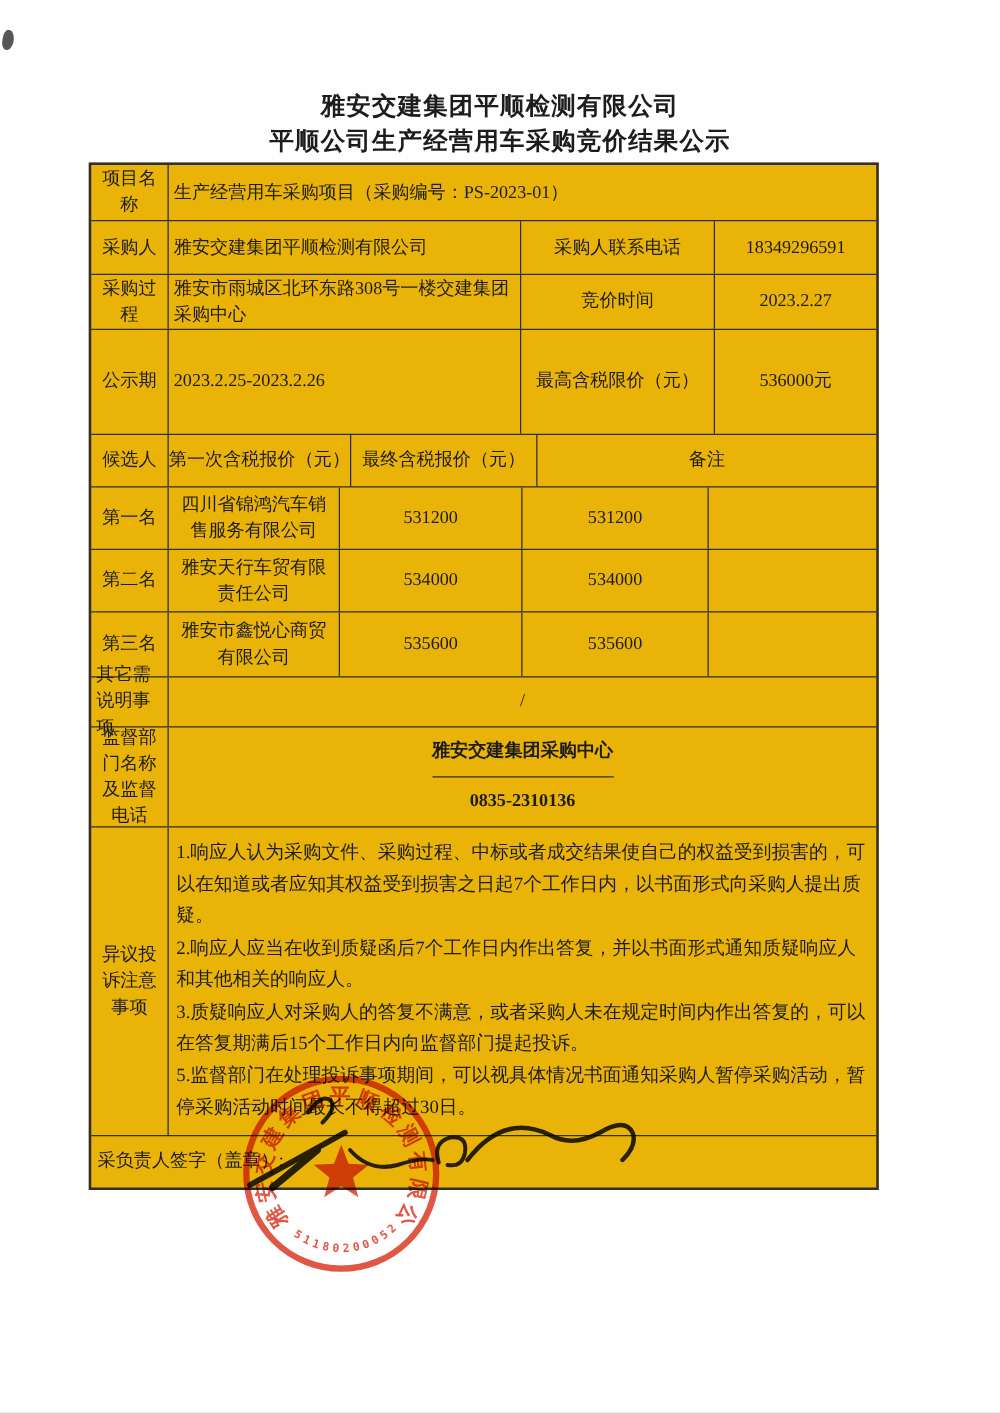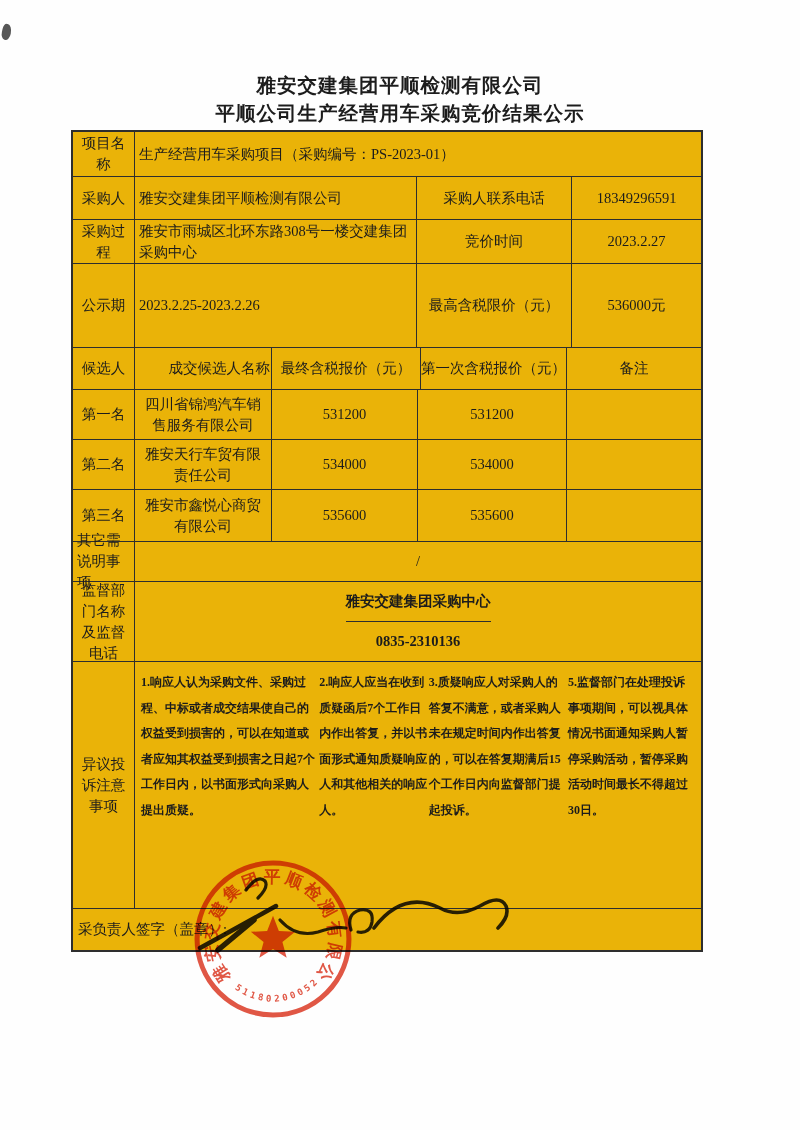"成交候选人名称" div.c { html: <div>成交候选人名称</div> -> none }
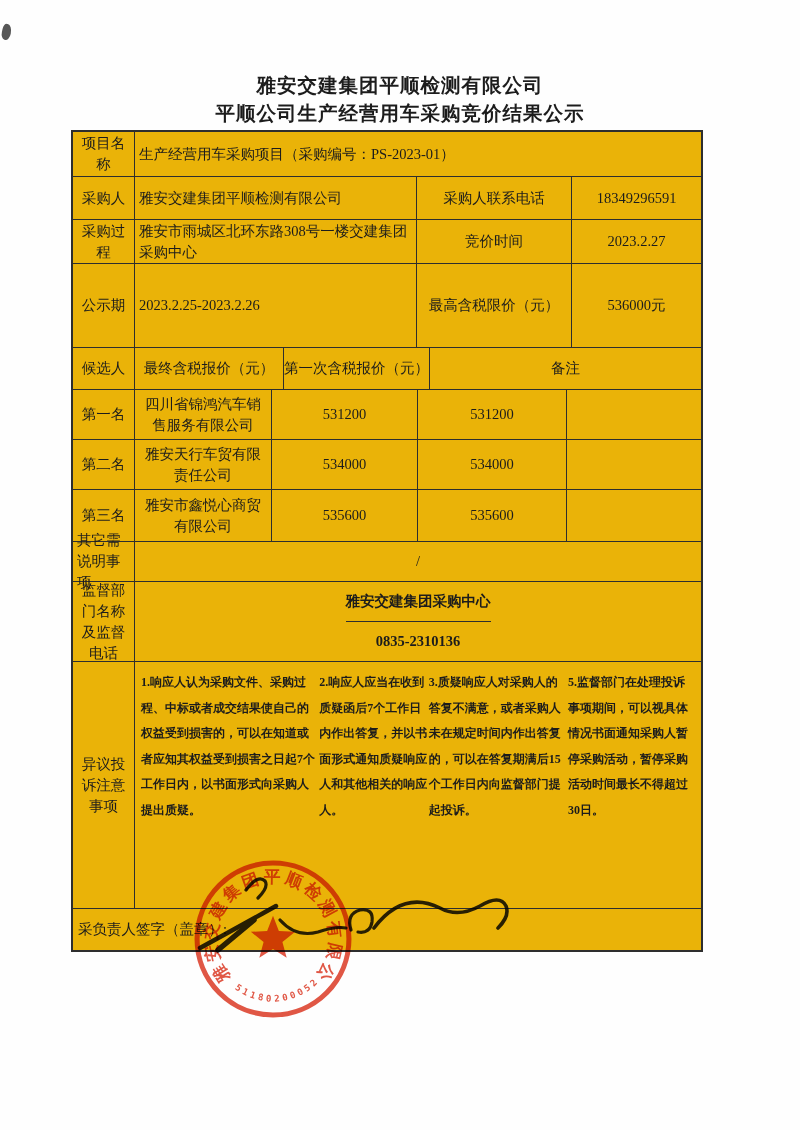"最终含税报价（元）" div.c { order: before "第一次含税报价（元）" -> after "第一次含税报价（元）" }
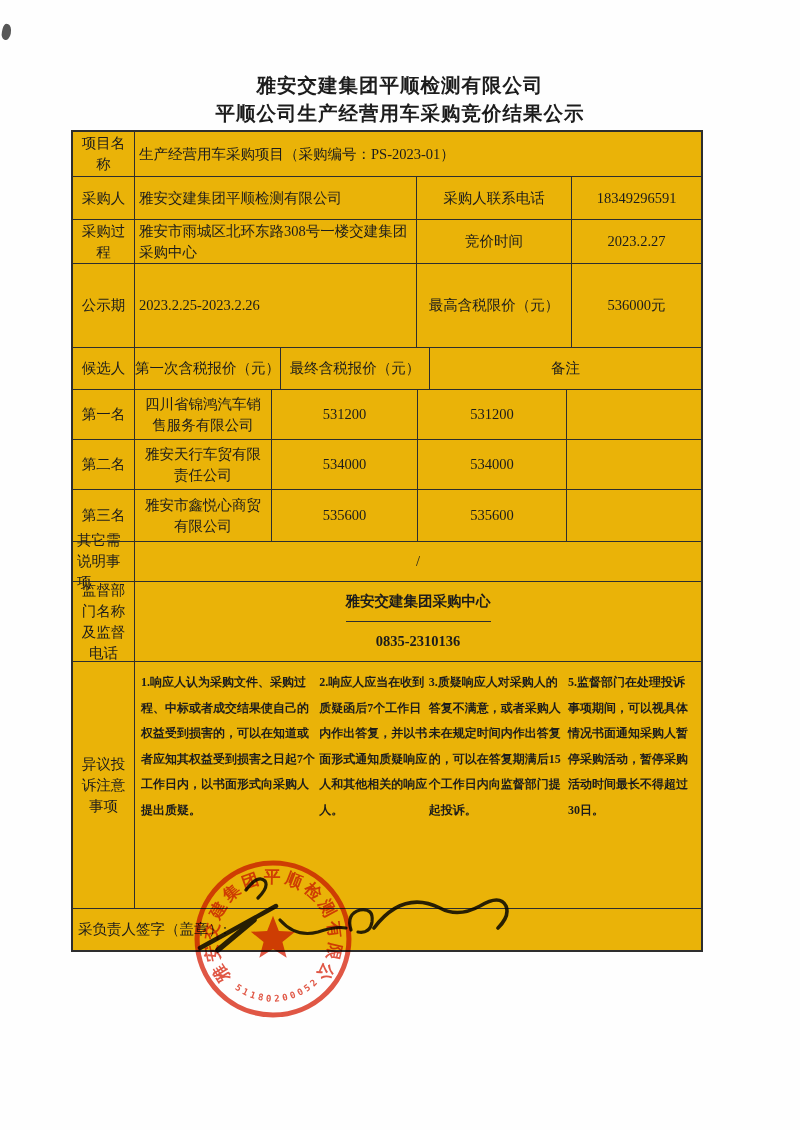"1.响应人认为采购文件、采购过程、中标或者成交结果使自己的权益受到损害的，可以在" .notes { flex-direction: row -> column; font-size: 12px -> 15px; font-weight: bold -> none }
